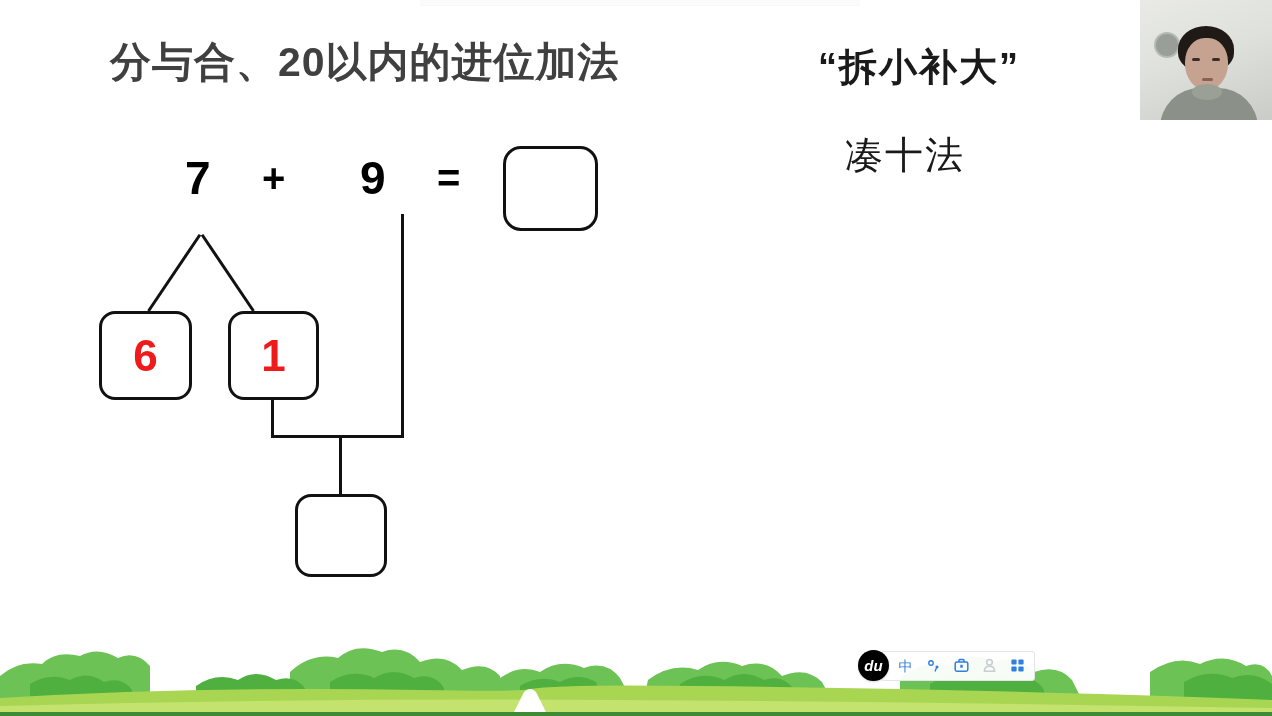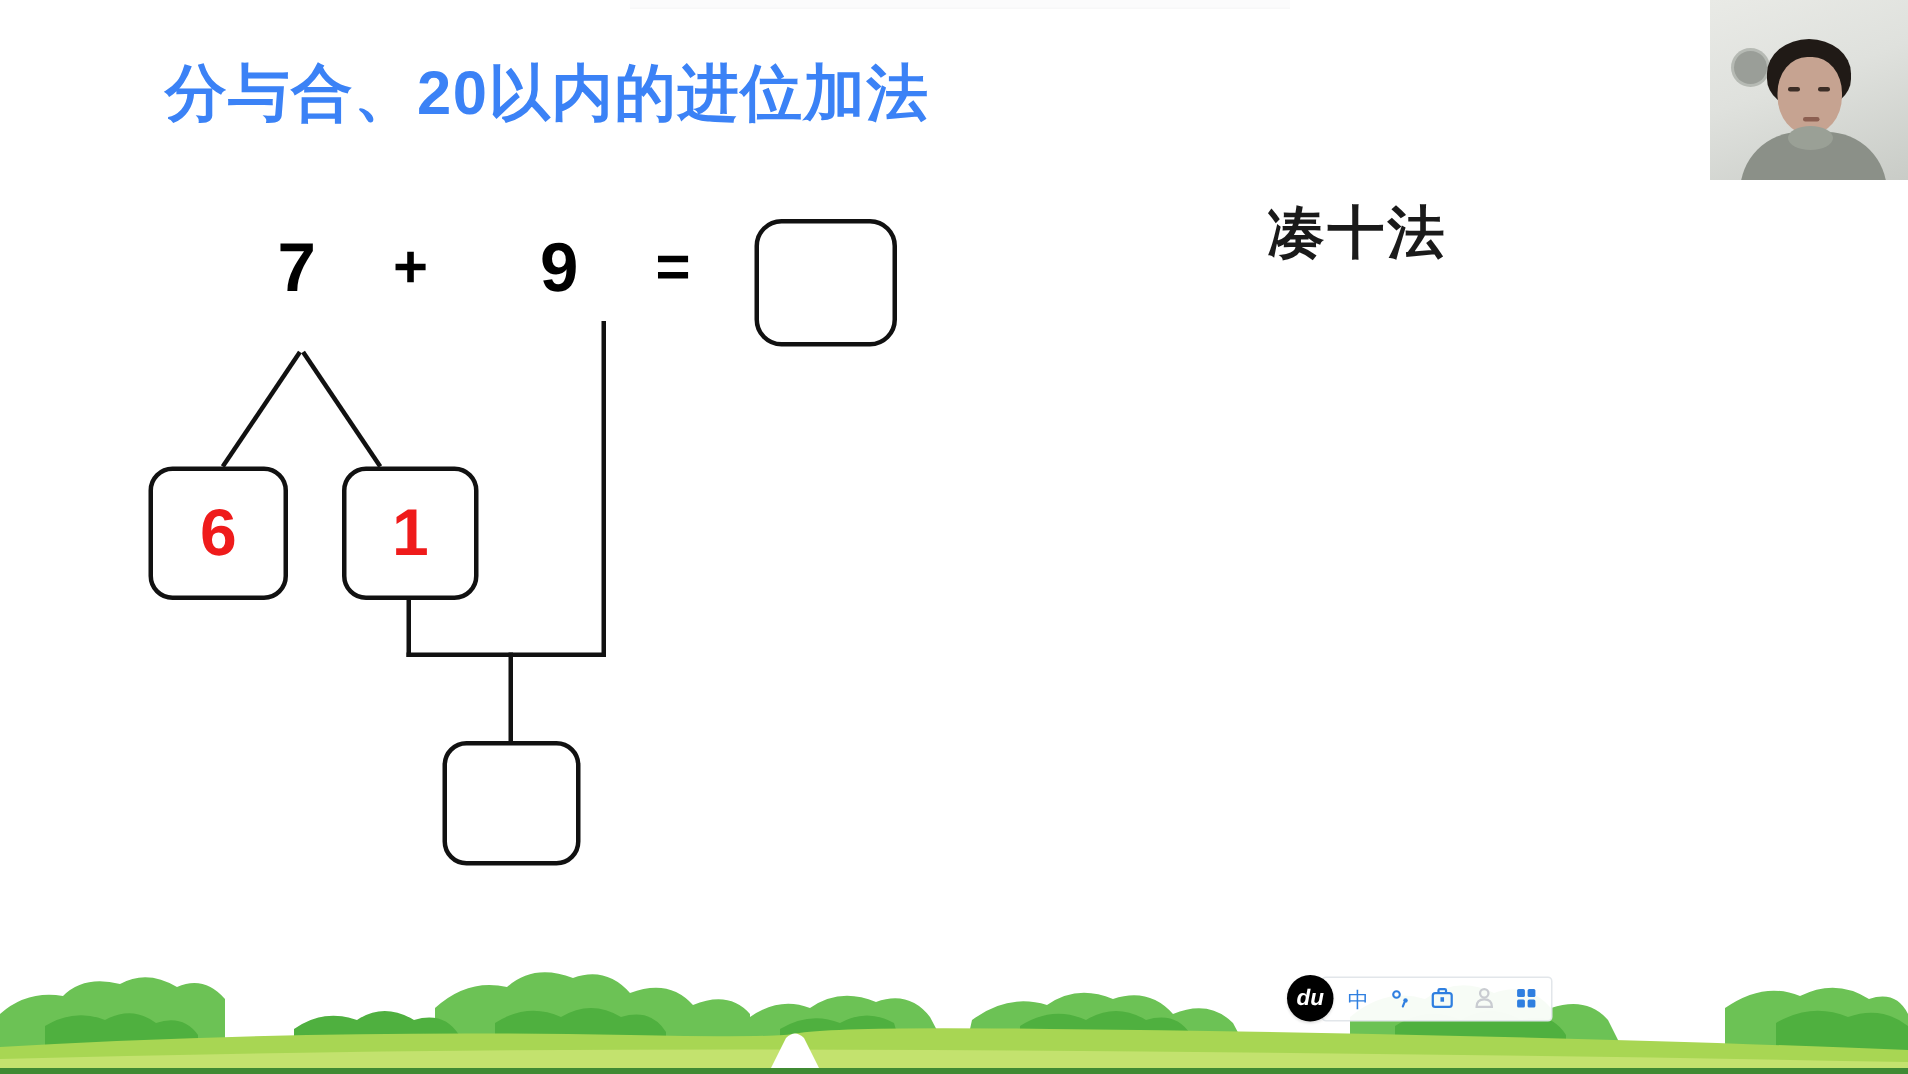"分与合、20以内的进位加法" .slide-title { color: #3b82f6 -> #404040 }
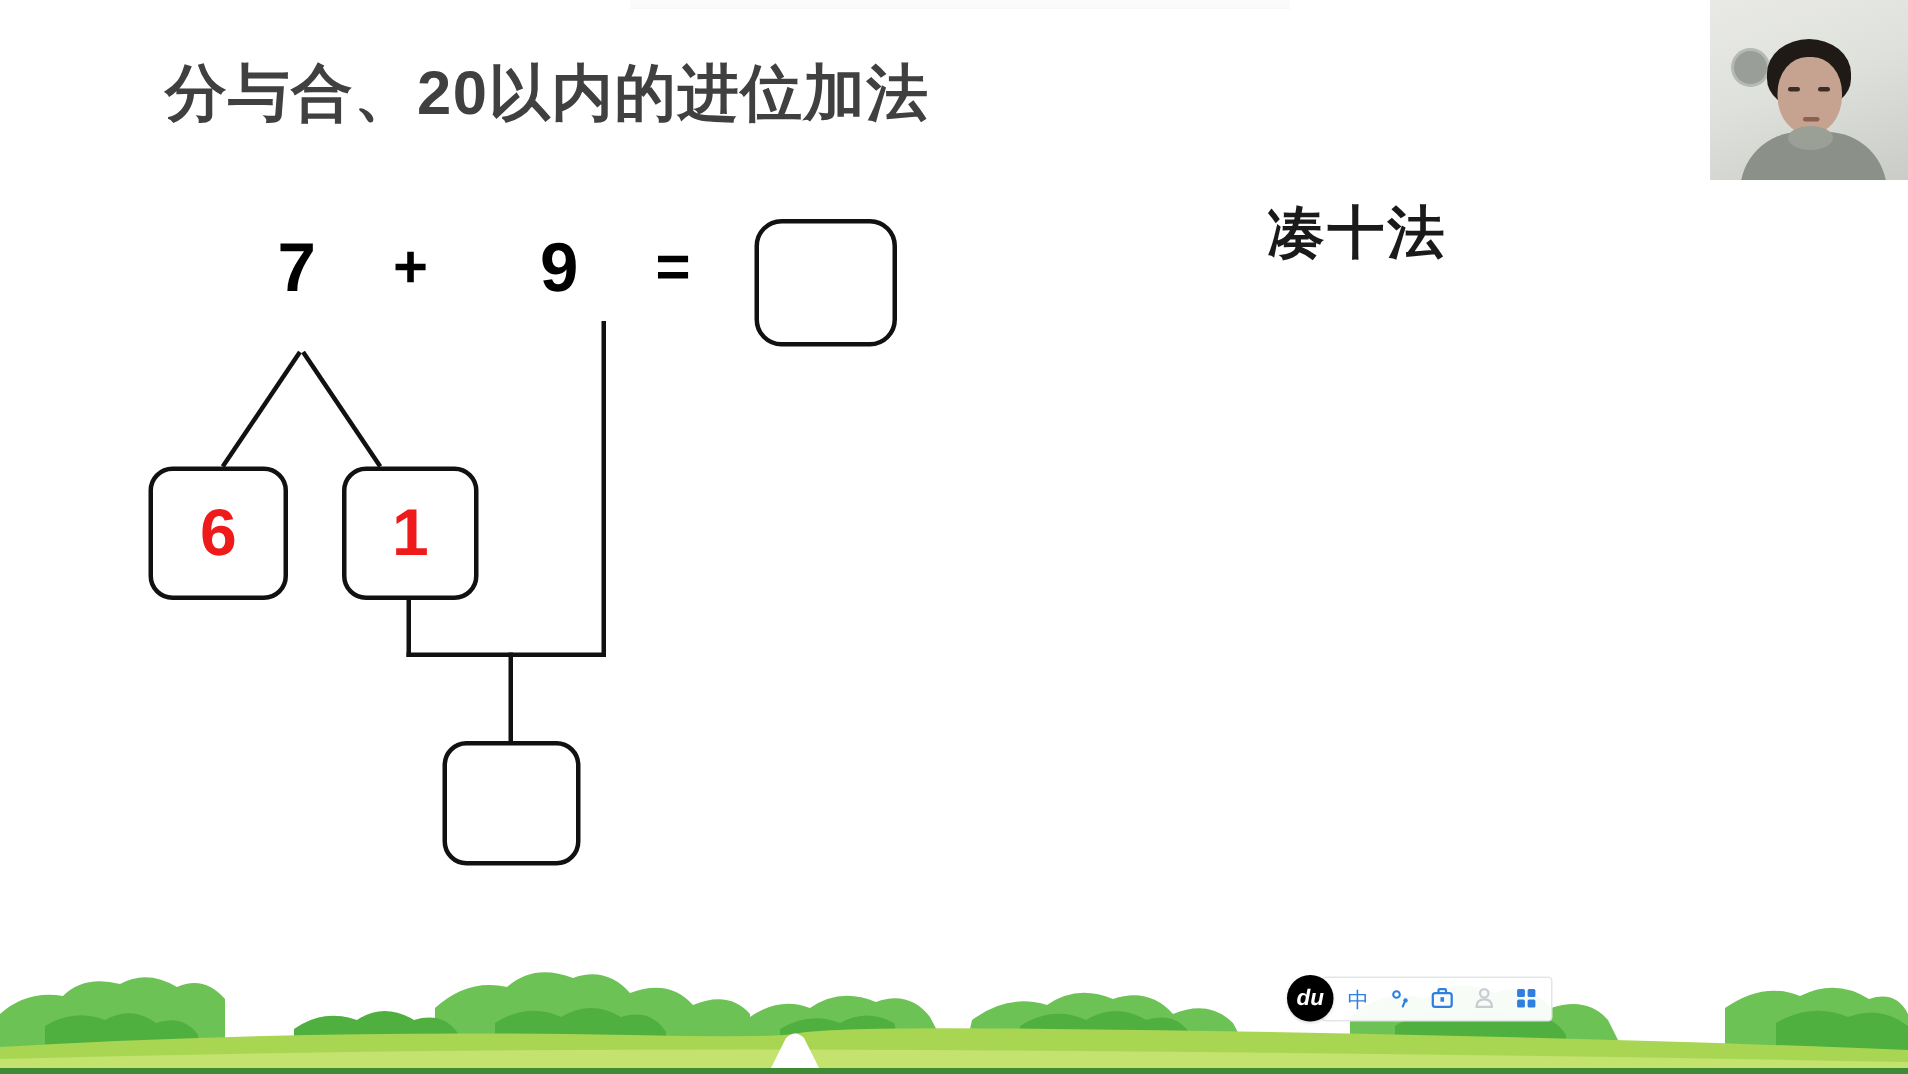"“拆小补大”" div.phrase-quoted { html: none -> <div>“拆小补大”</div> }
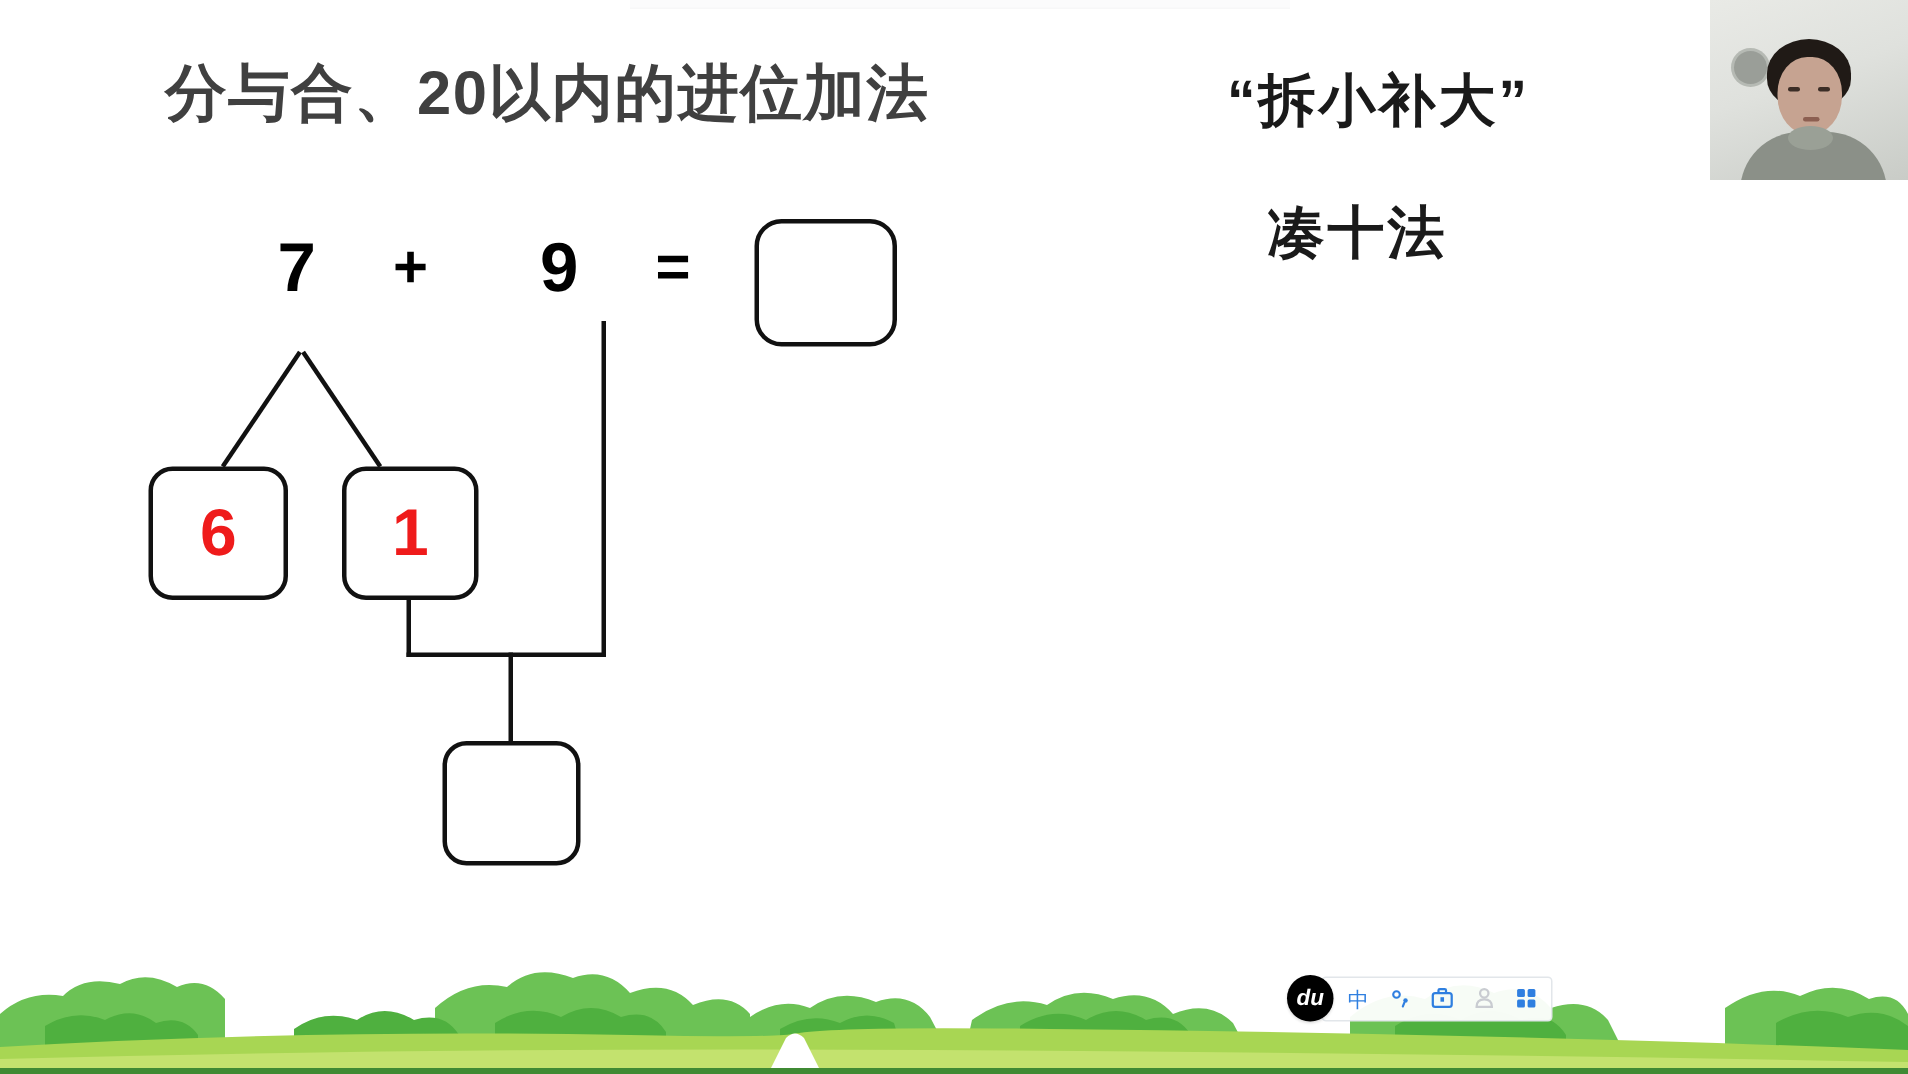"凑十法" .phrase-method { font-weight: 700 -> 400 }
